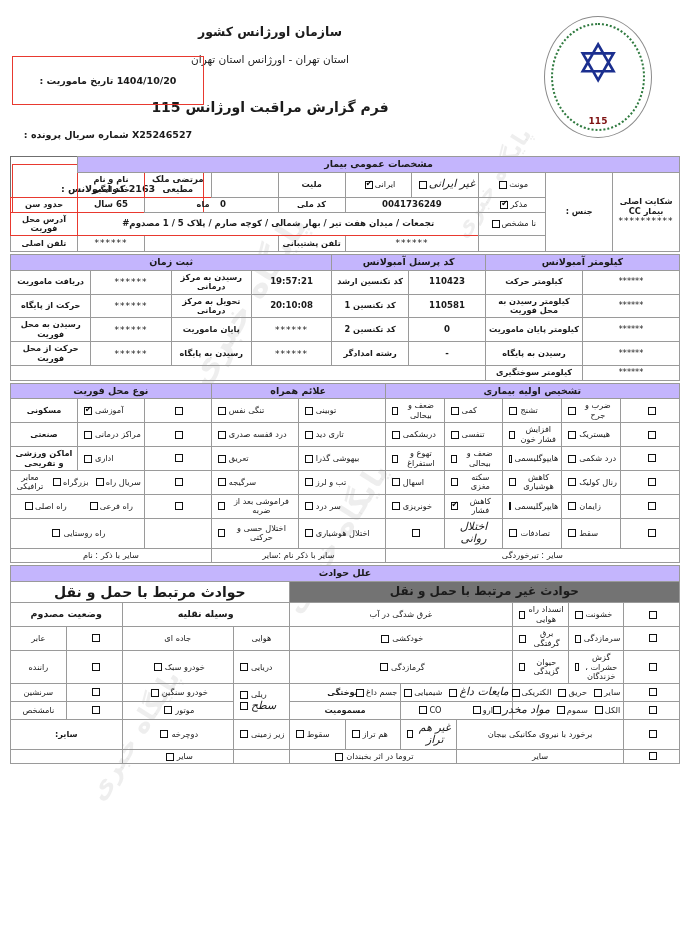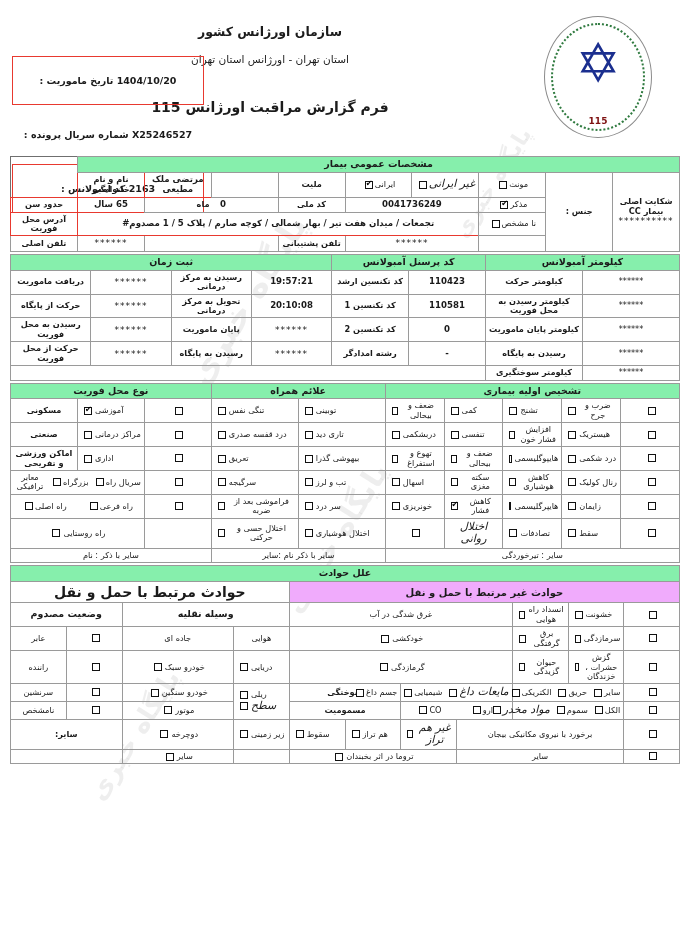"مشخصات عمومی بیمار" .sec-title { background: #86efac -> #c4b5fd }
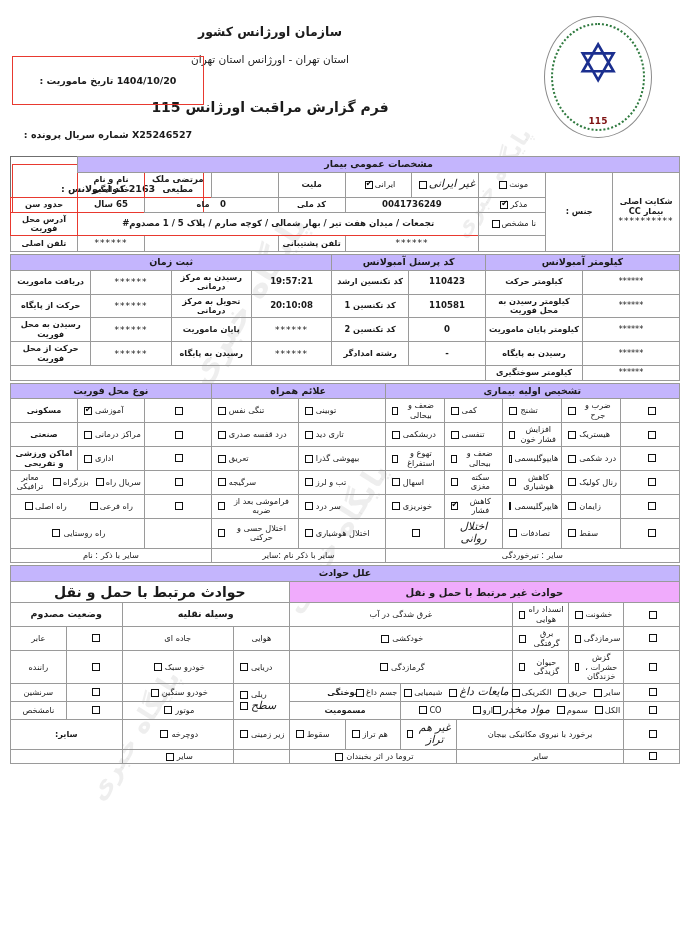"حوادث غیر مرتبط با حمل" td.sec-title { background: #f0abfc -> #737373; font-size: 10px -> 12px }
